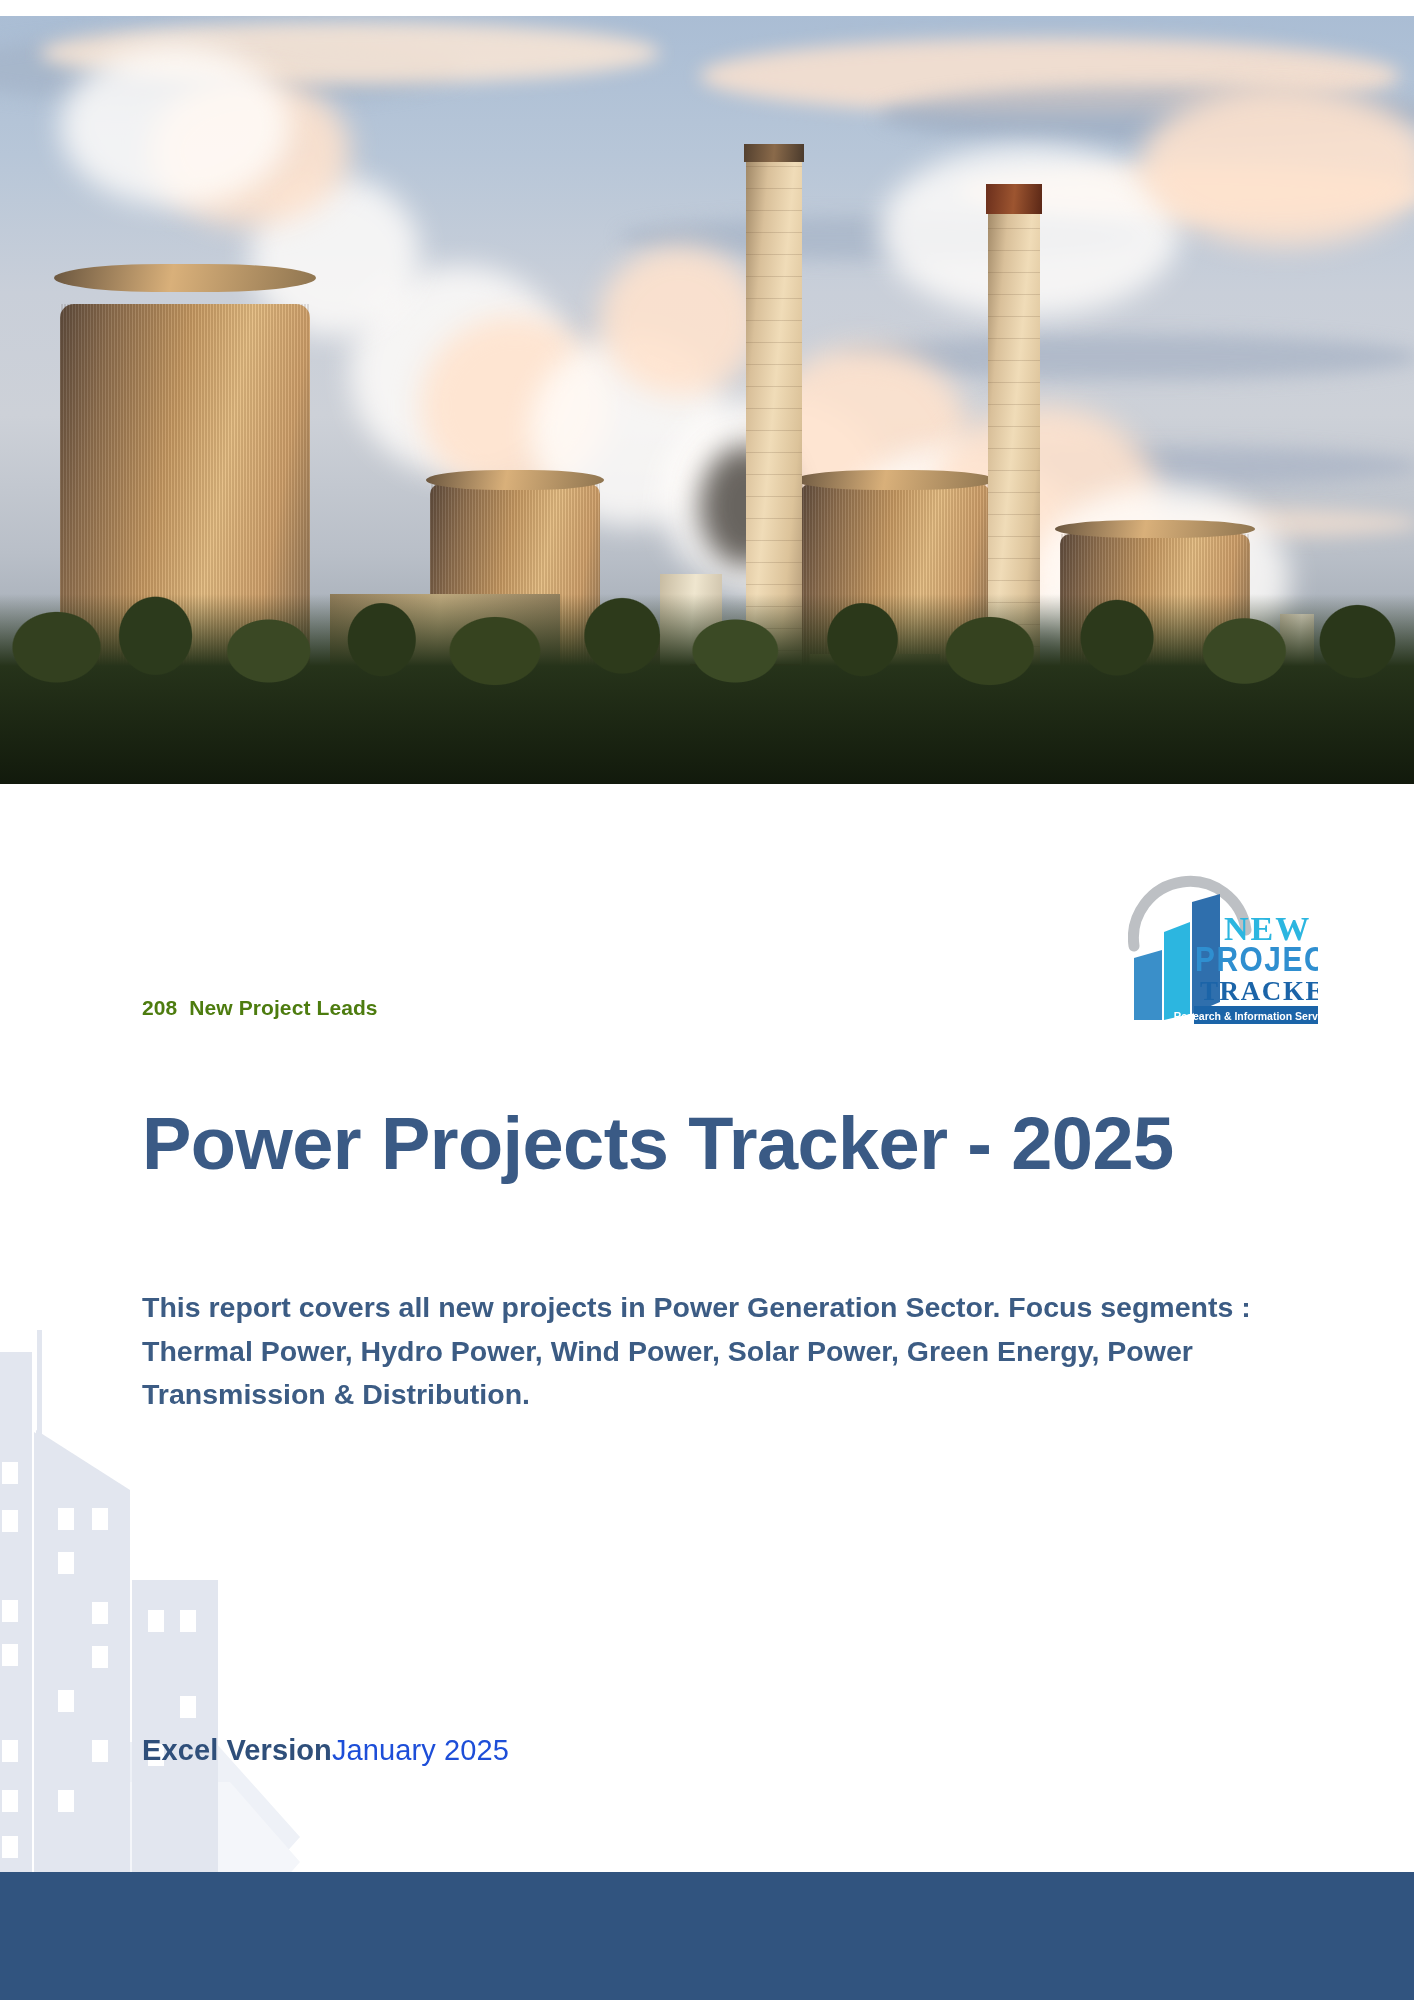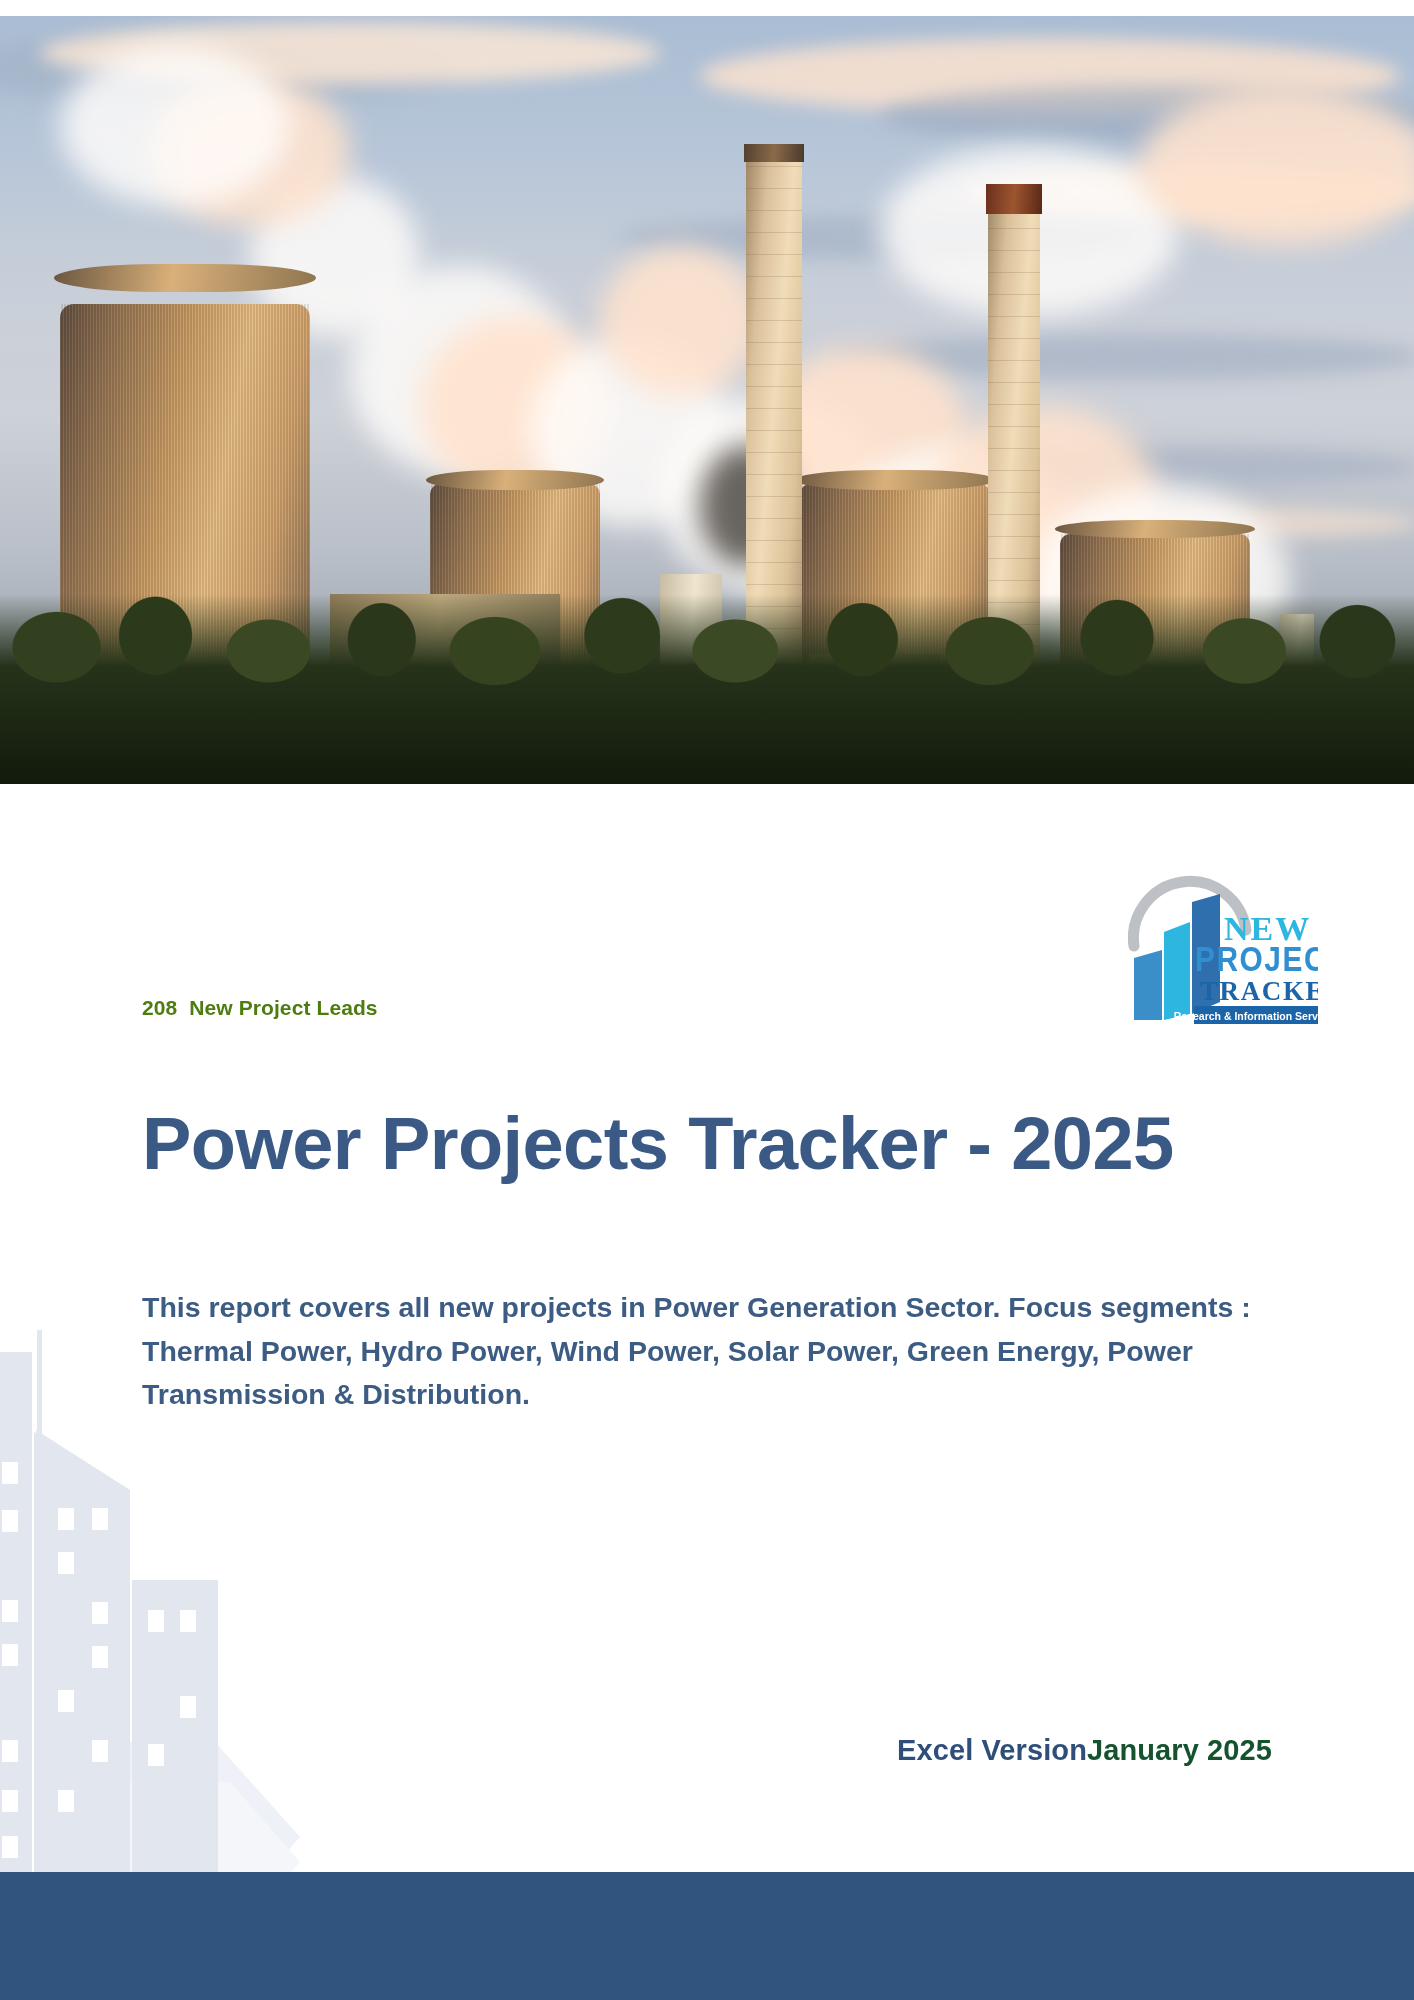"Excel Version" .footer-row { justify-content: flex-end -> flex-start }
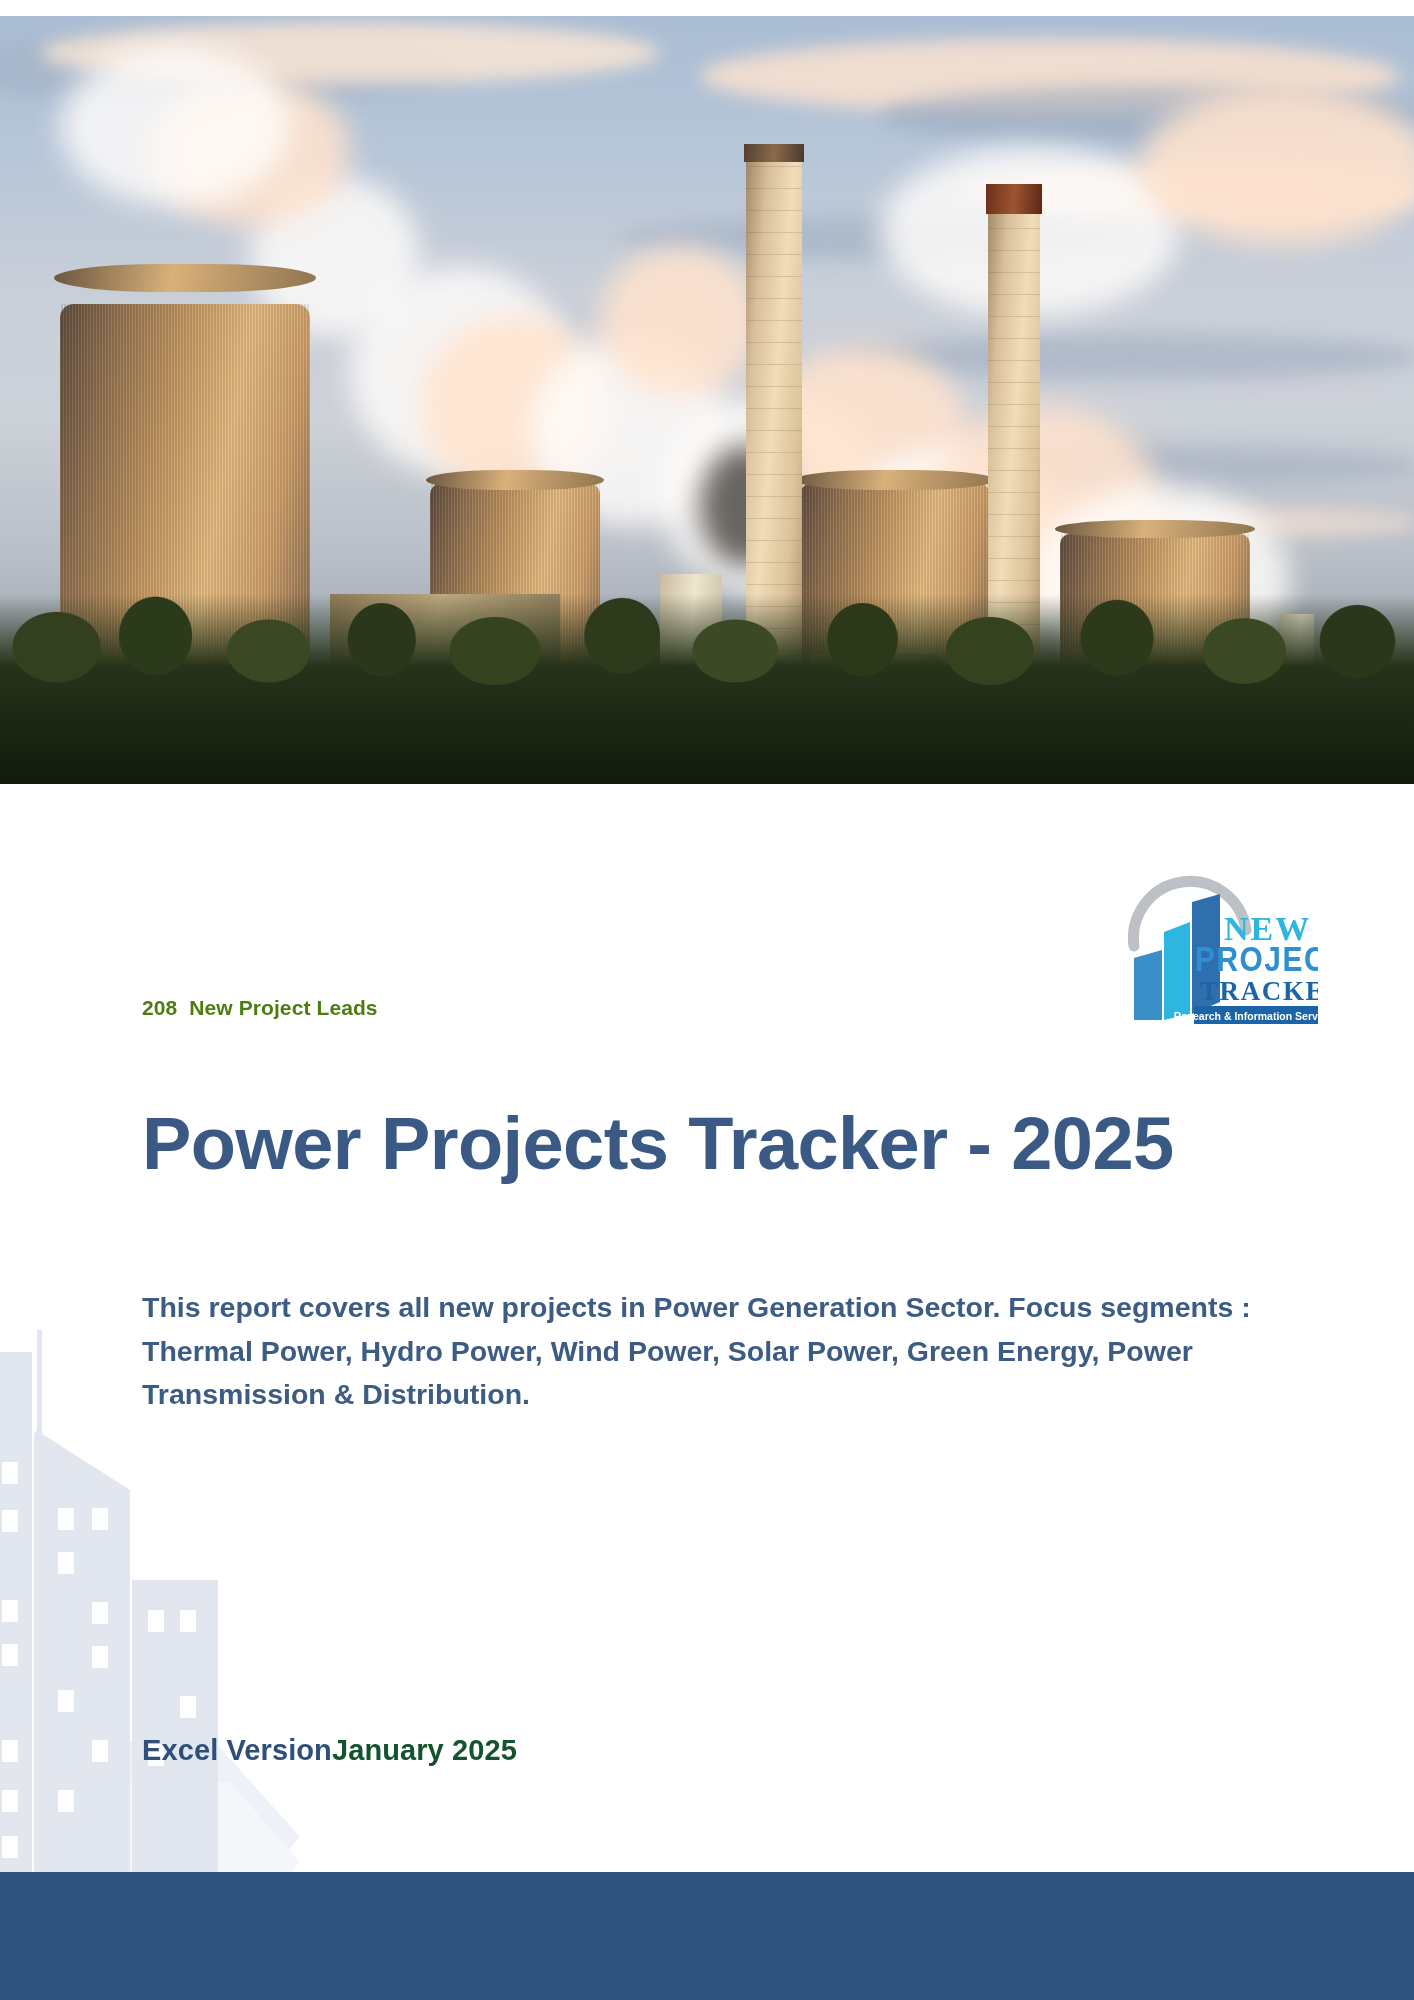"January 2025" .report-date { color: #14532d -> #1d4ed8; font-weight: 700 -> 400 }
